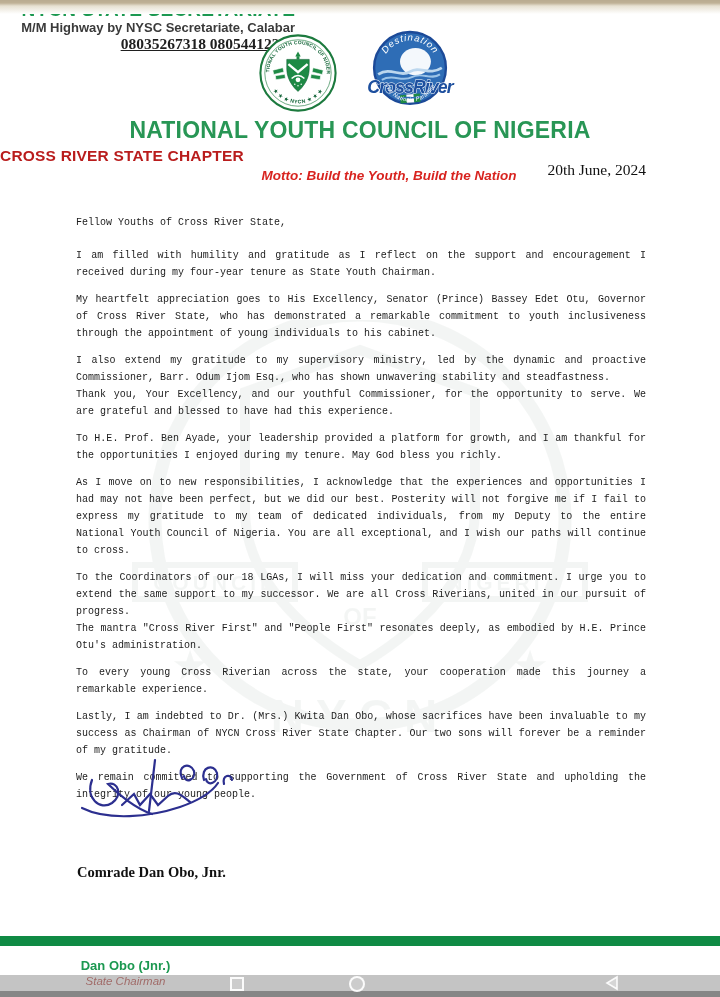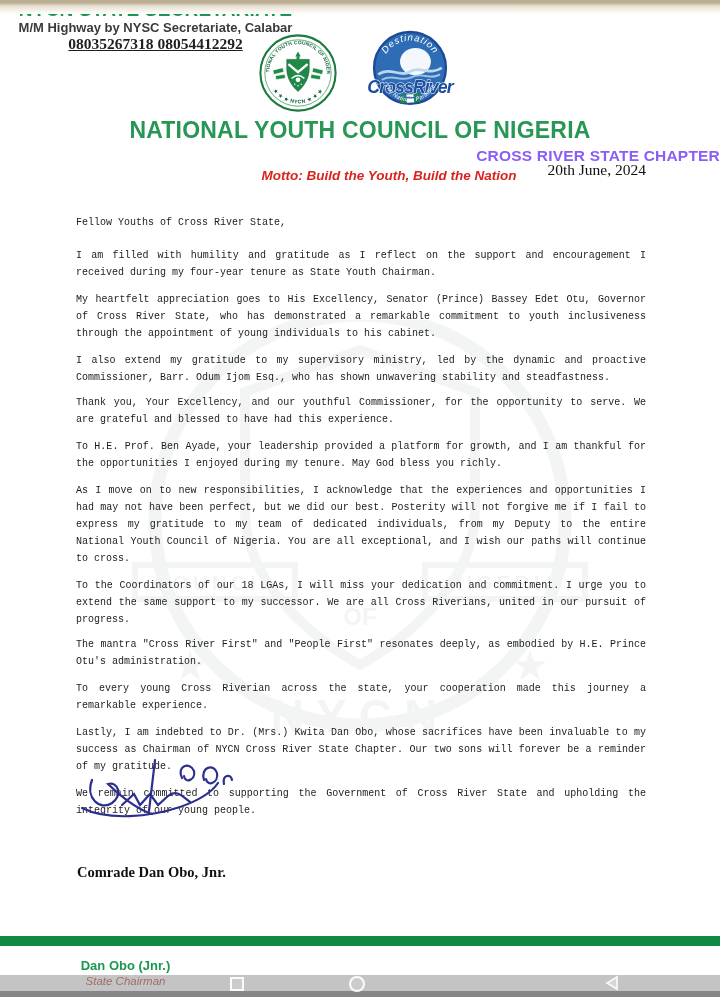"M/M Highway by NYSC Secretariate," .f-right { padding-left: 8px -> none; text-align: center -> right }
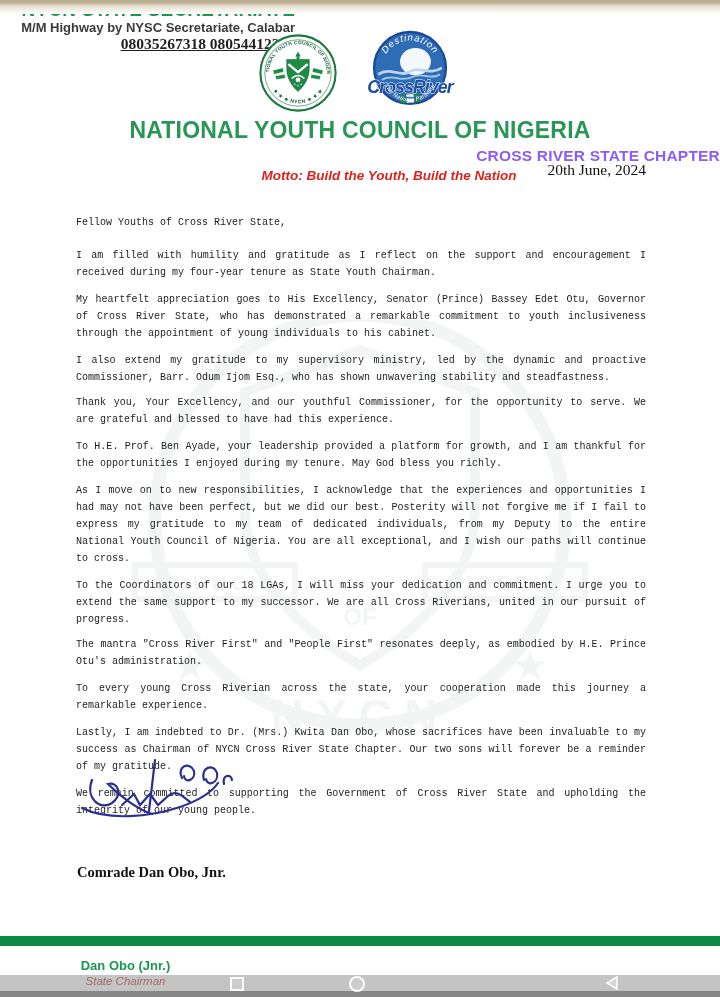"CROSS RIVER STATE CHAPTER" .chapter { color: #8b5cf6 -> #b91c1c; text-align: right -> left }
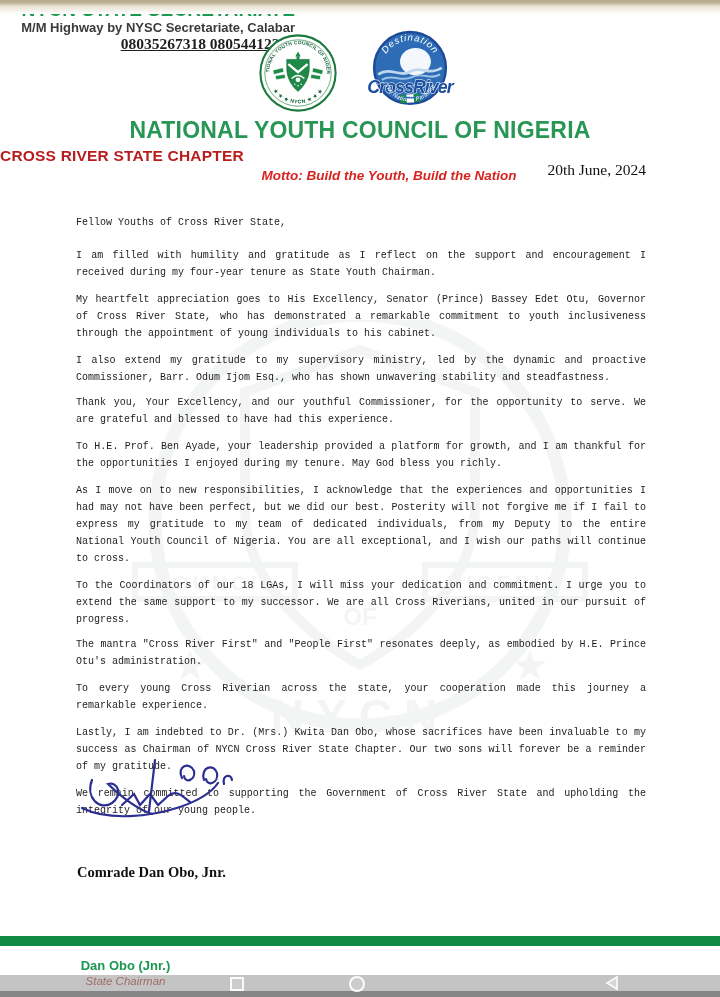"Thank you, Your Excellency, and" .letter p.cont { margin-top: 8px -> 0 }
